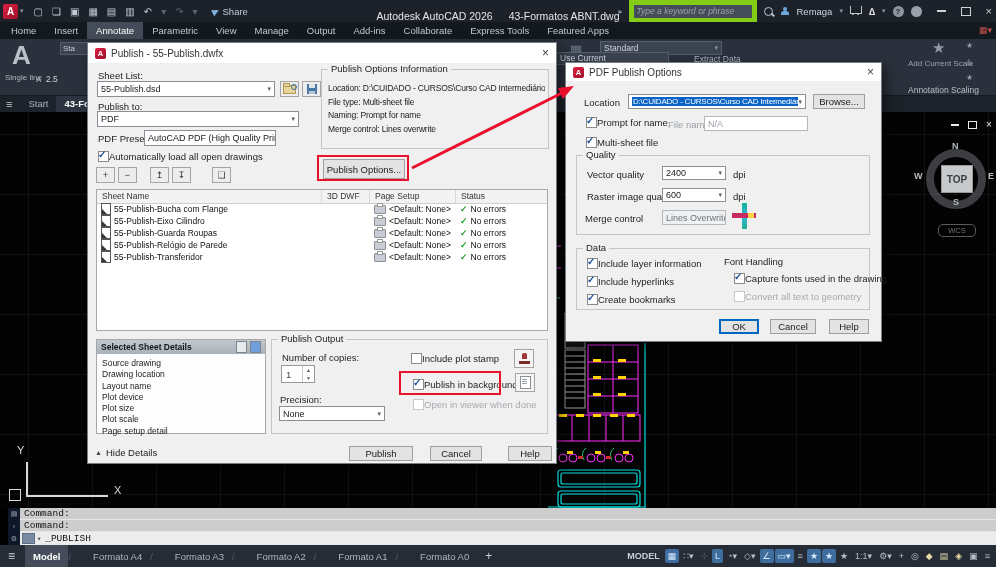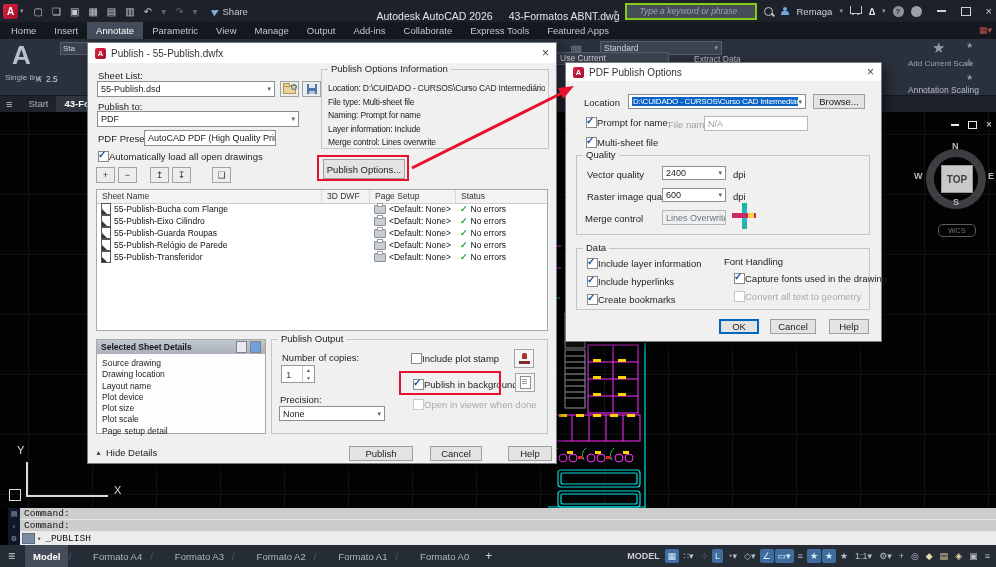"Type a keyword or phrase" .searchbox { border: 2px solid #84cc16 -> 5px solid #84cc16; padding-left: 12px -> 2px }
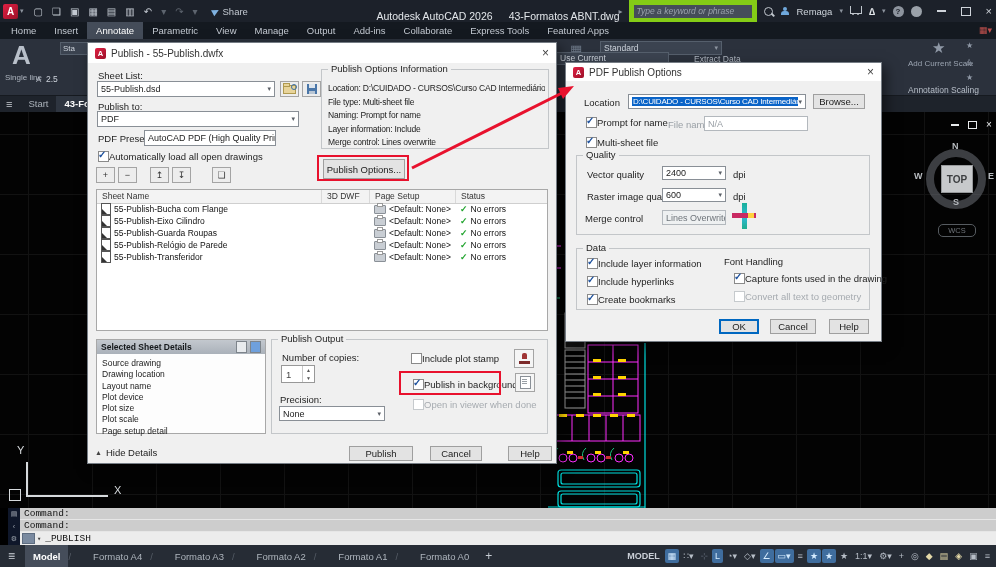"Layer information: Include" div.iline { html: <div>Layer information: Include</div> -> none }
